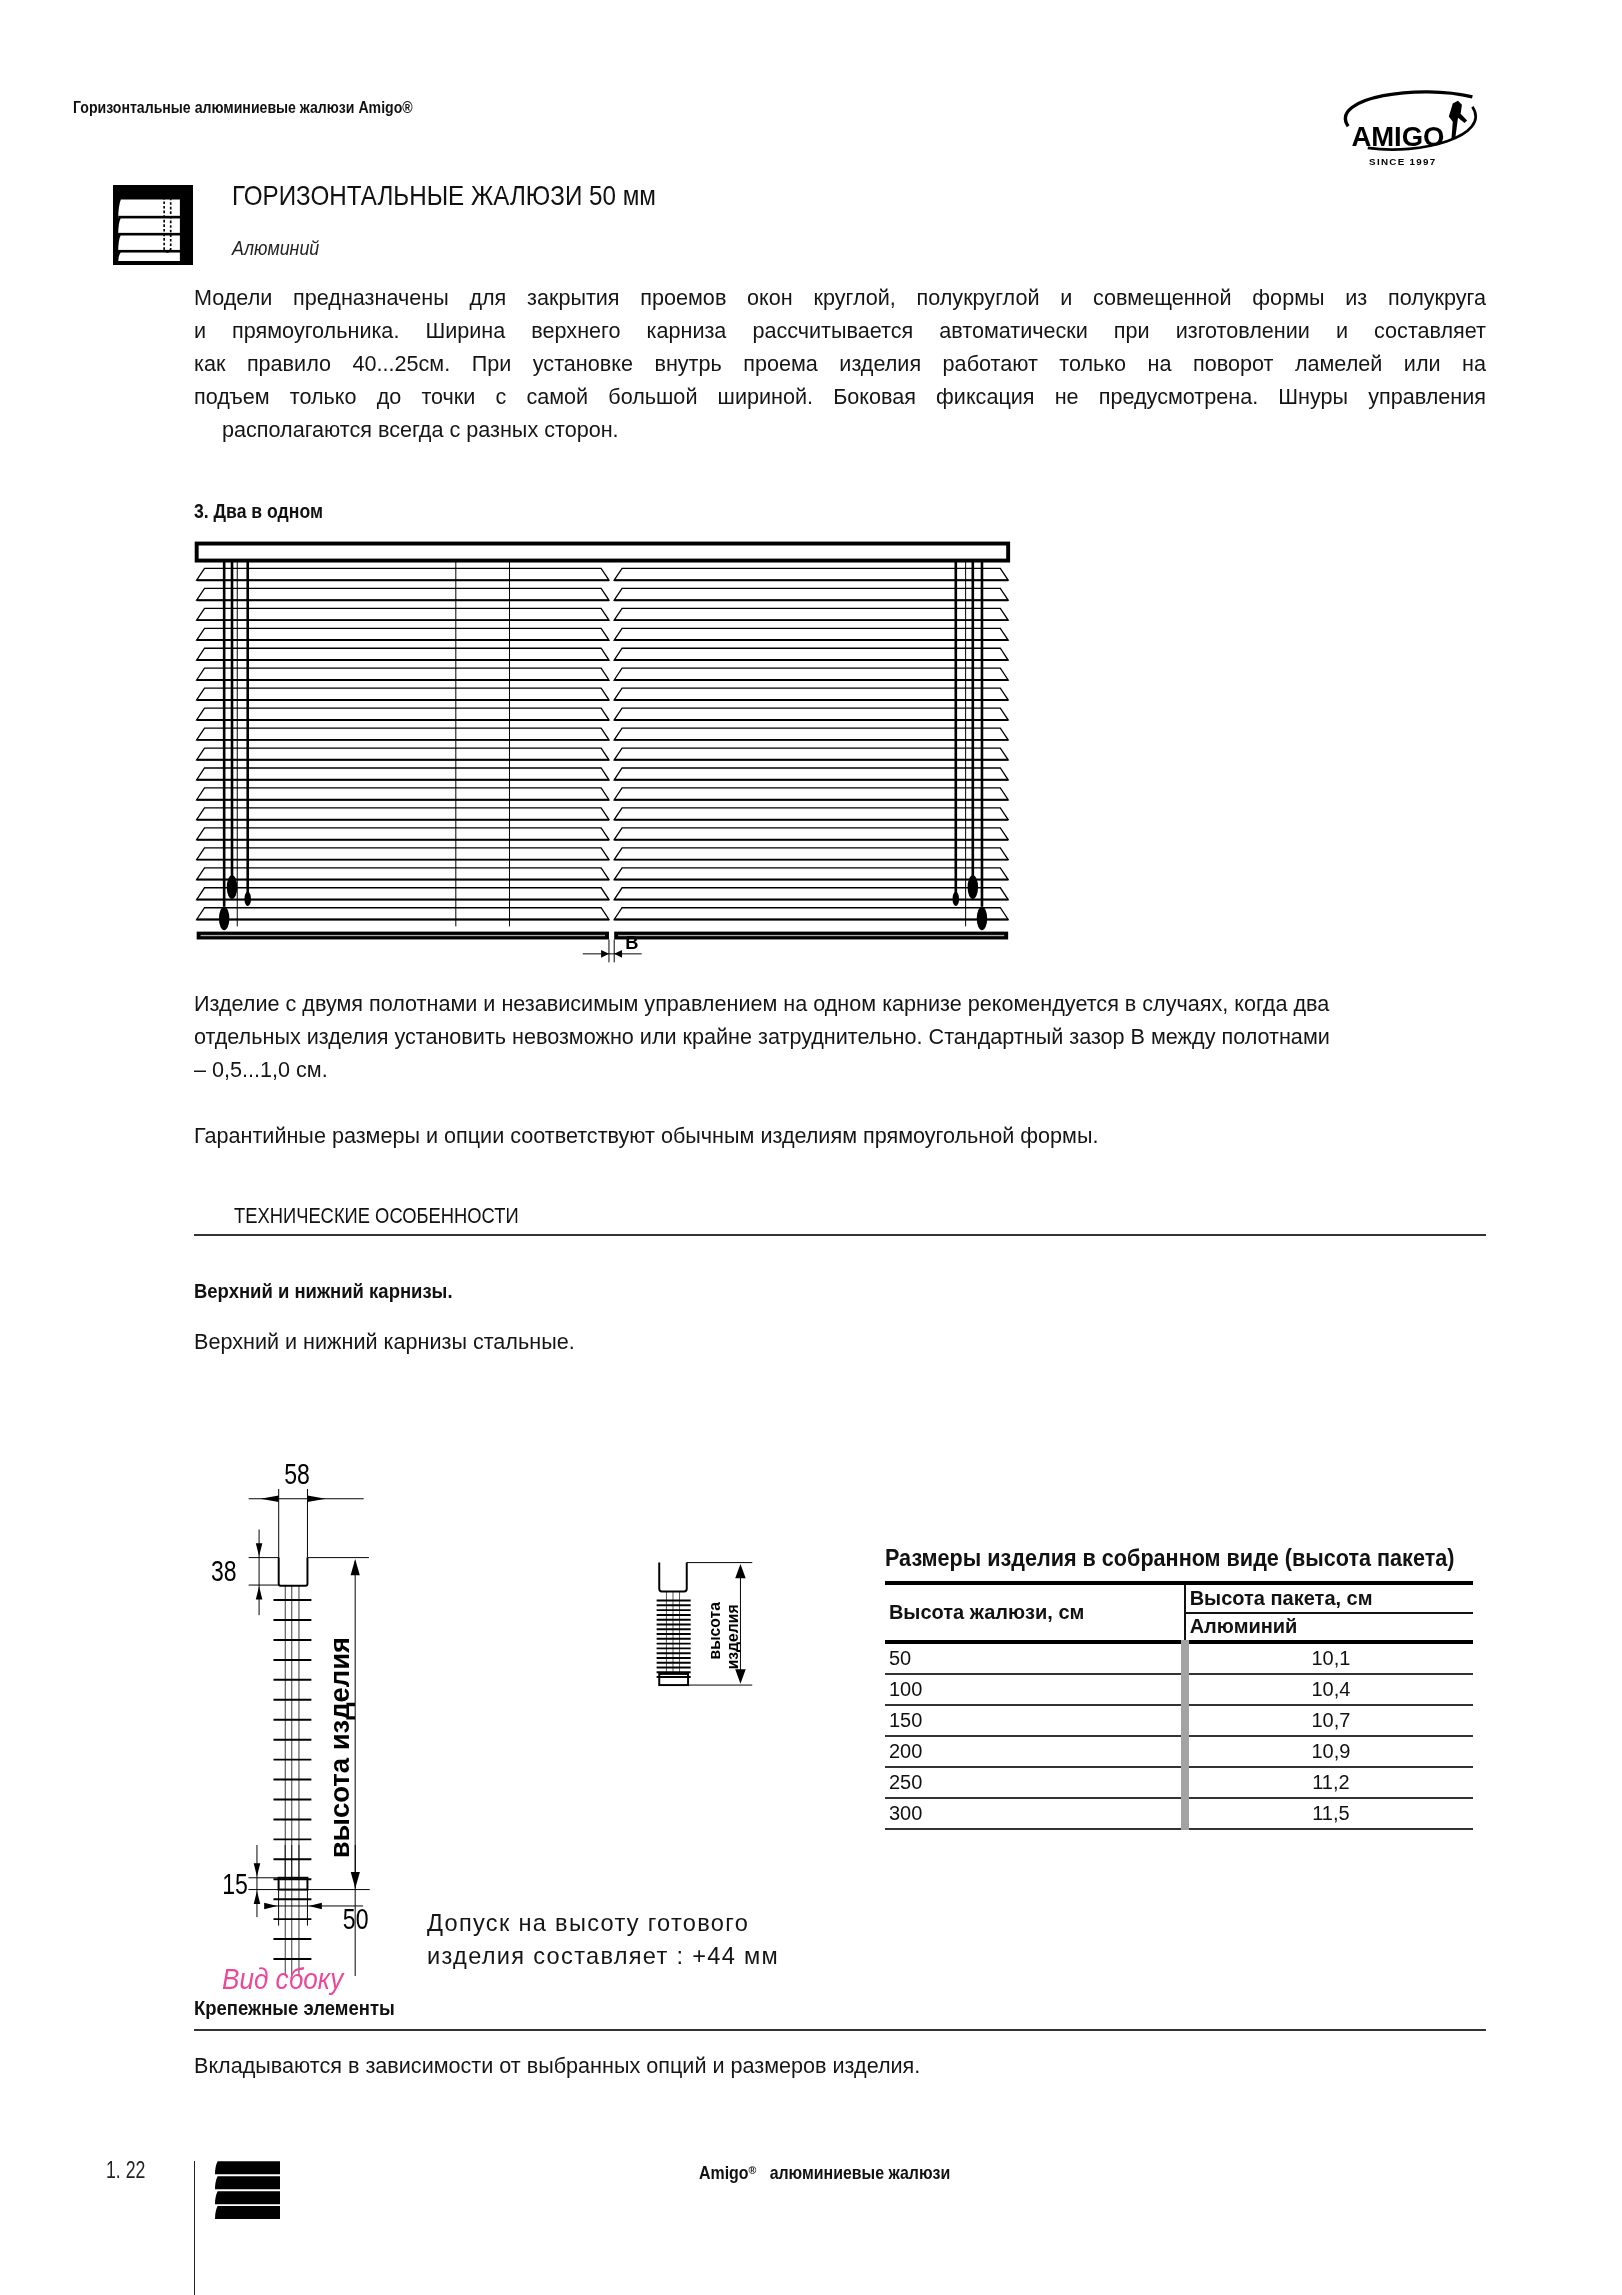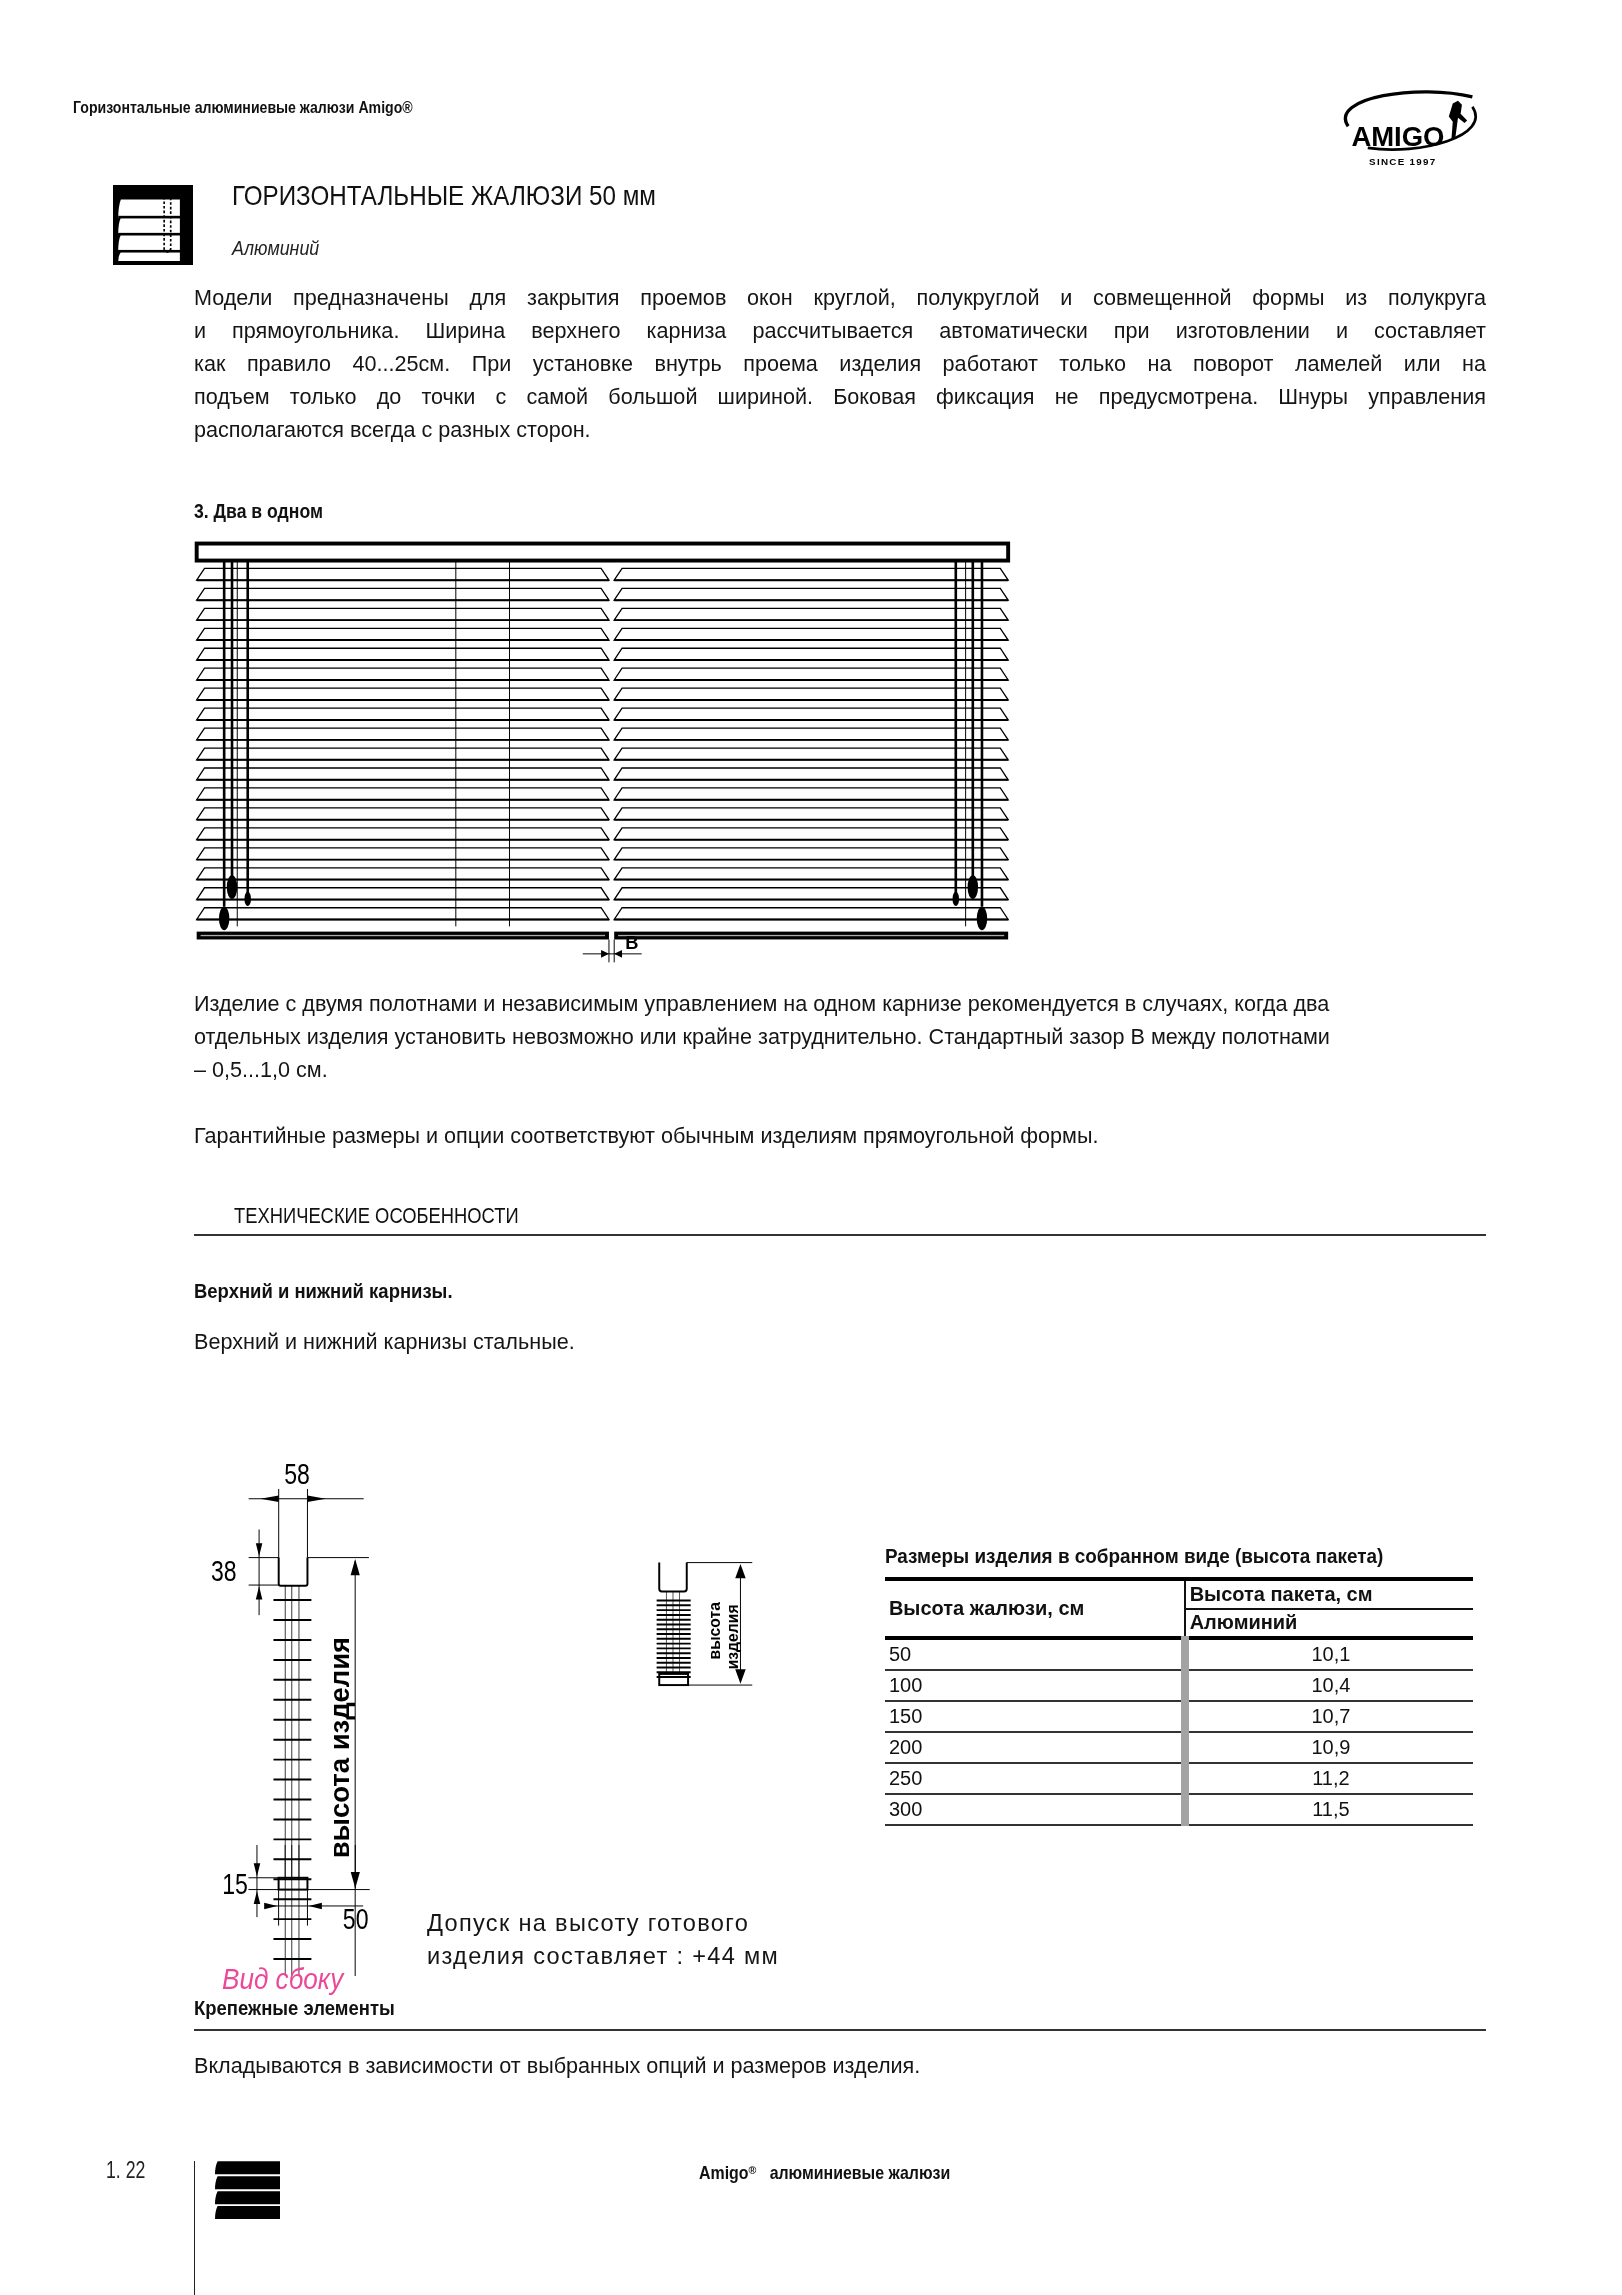"располагаются всегда с разных сторон." .p1 .line.last { margin-left: none -> 28px }
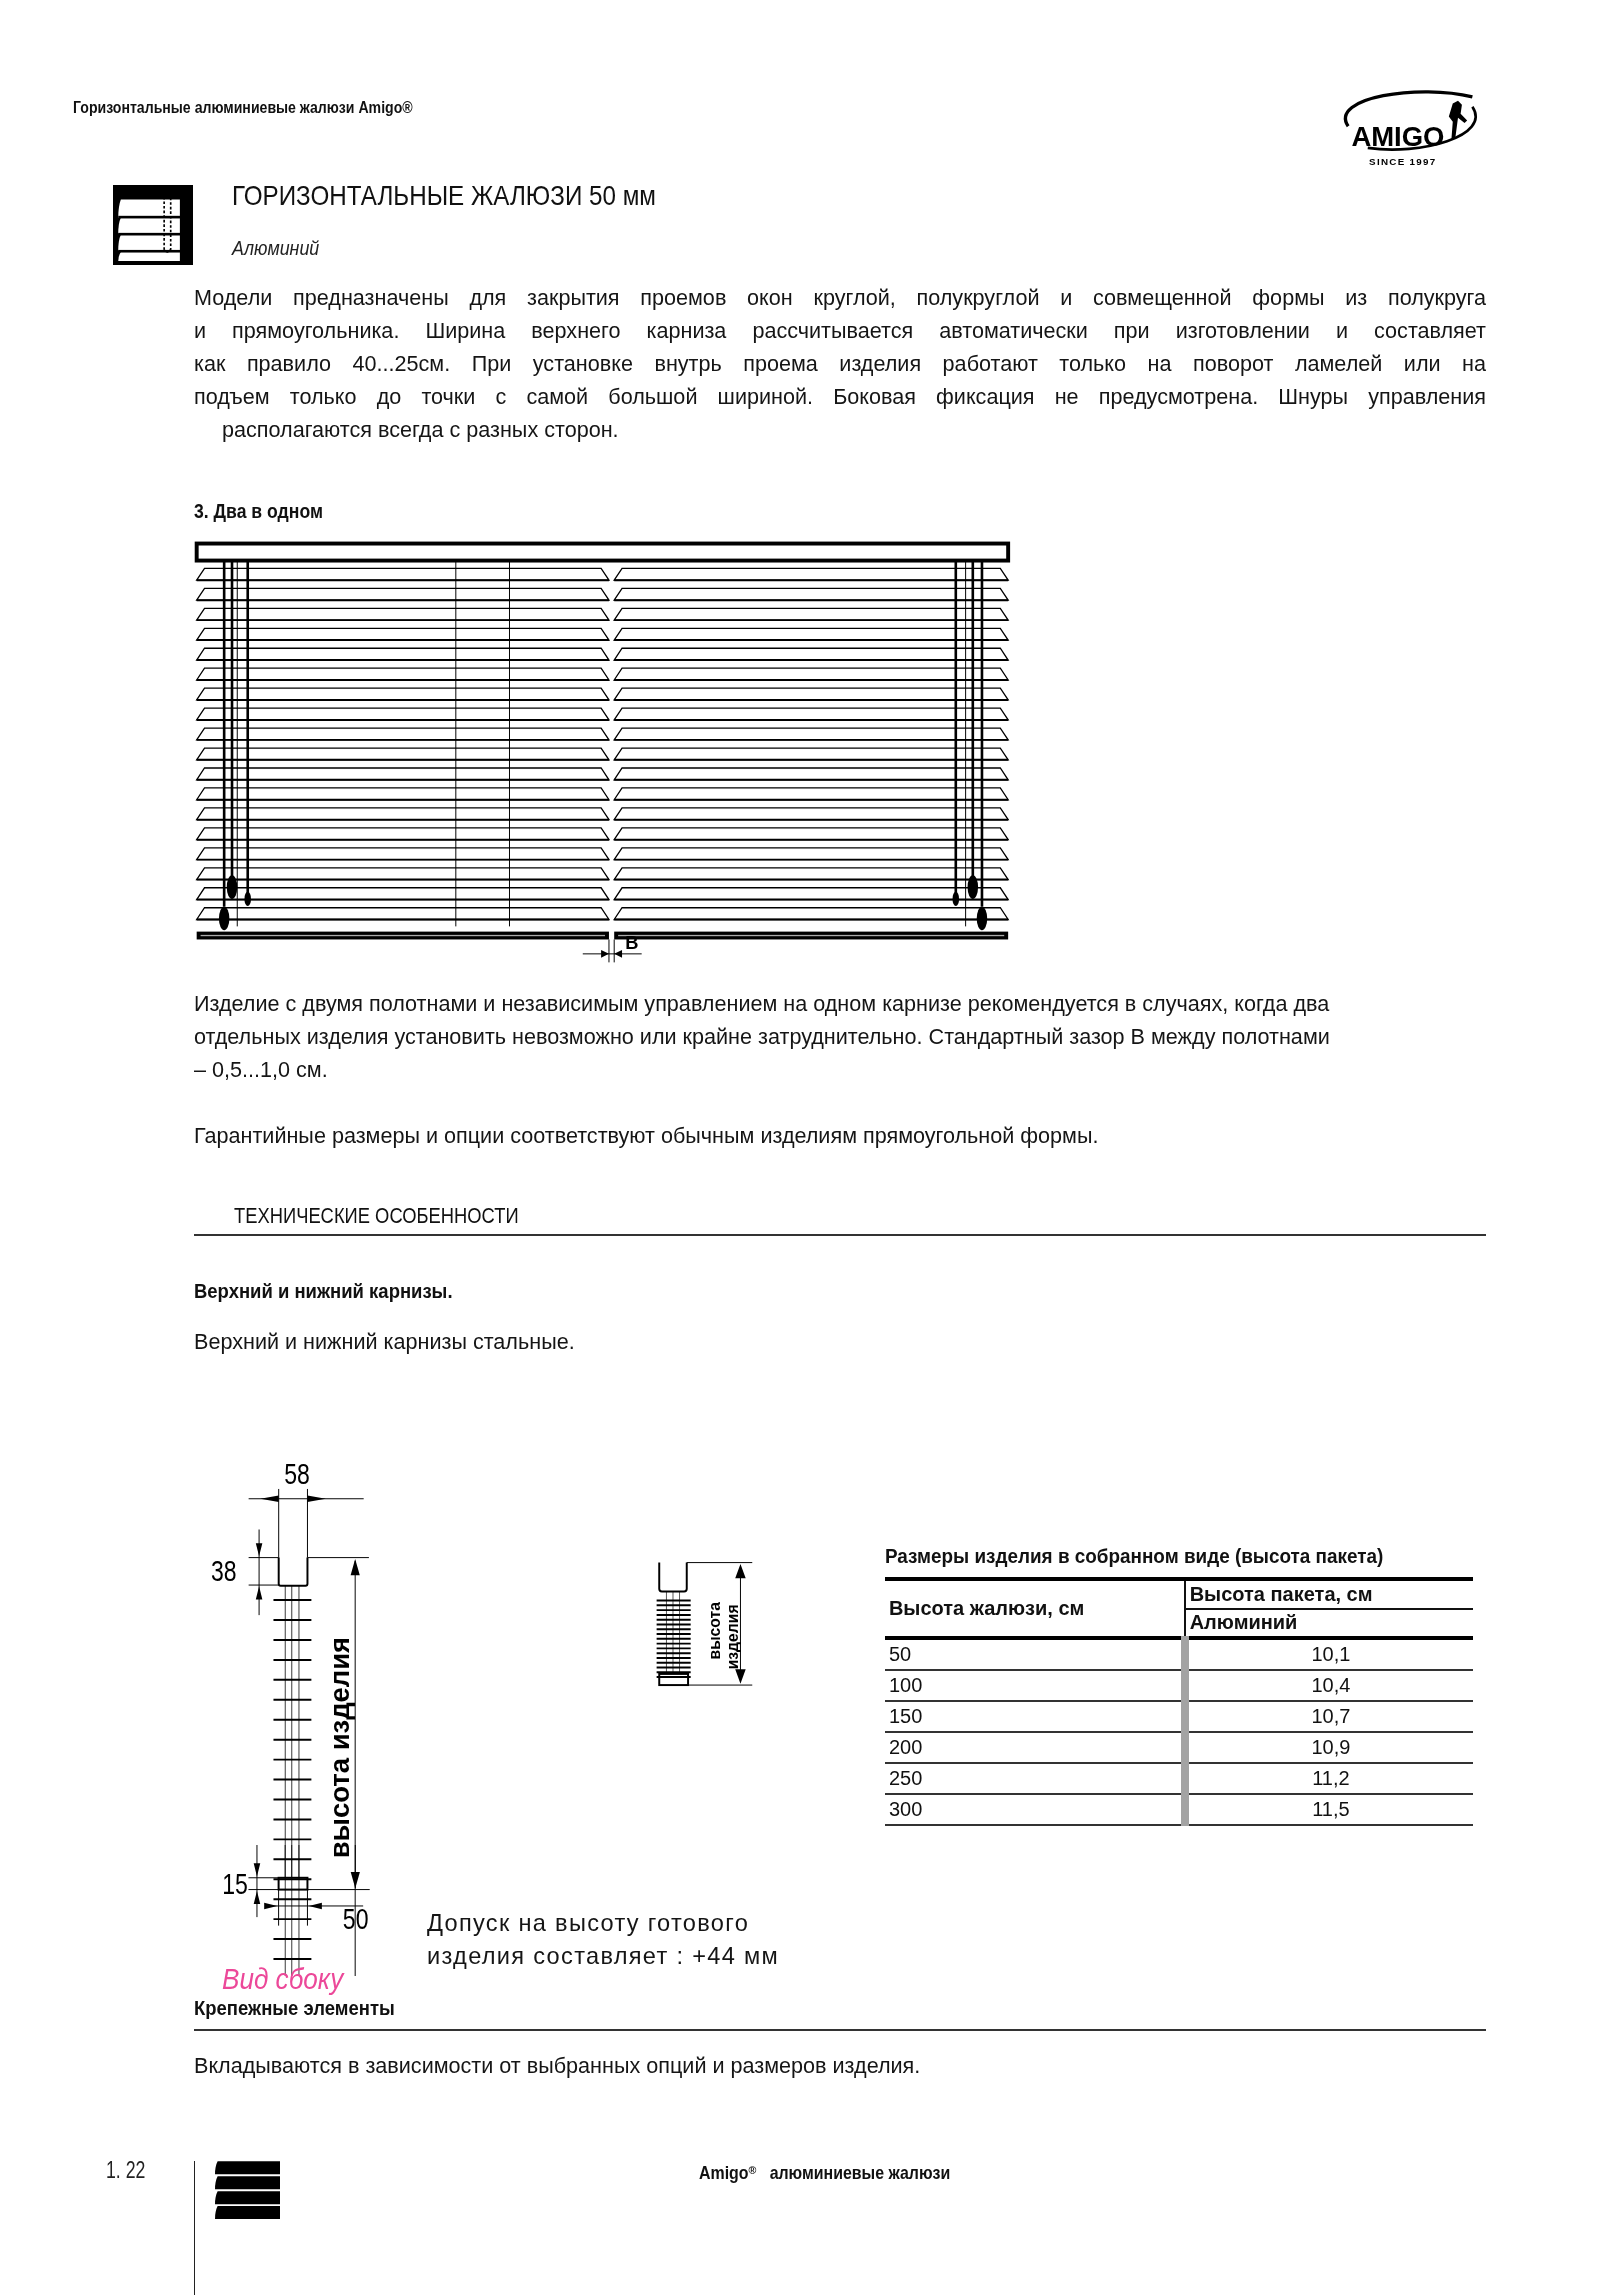"Размеры изделия в собранном виде" .table-title { font-size: 21px -> 24px }
